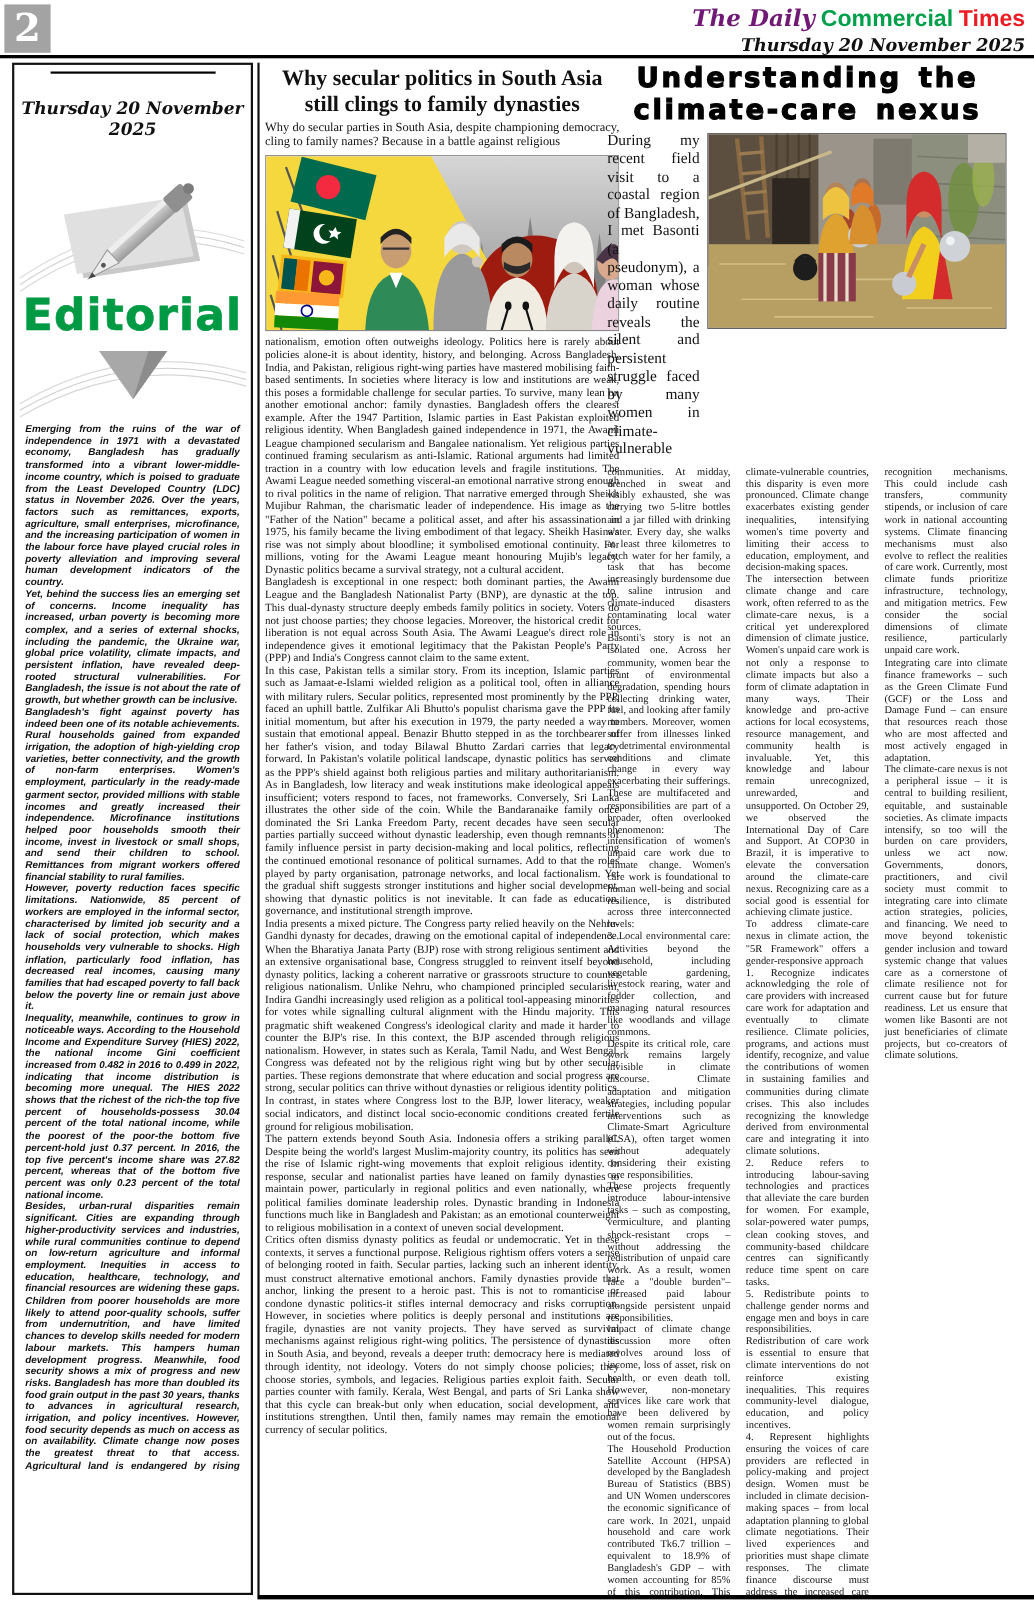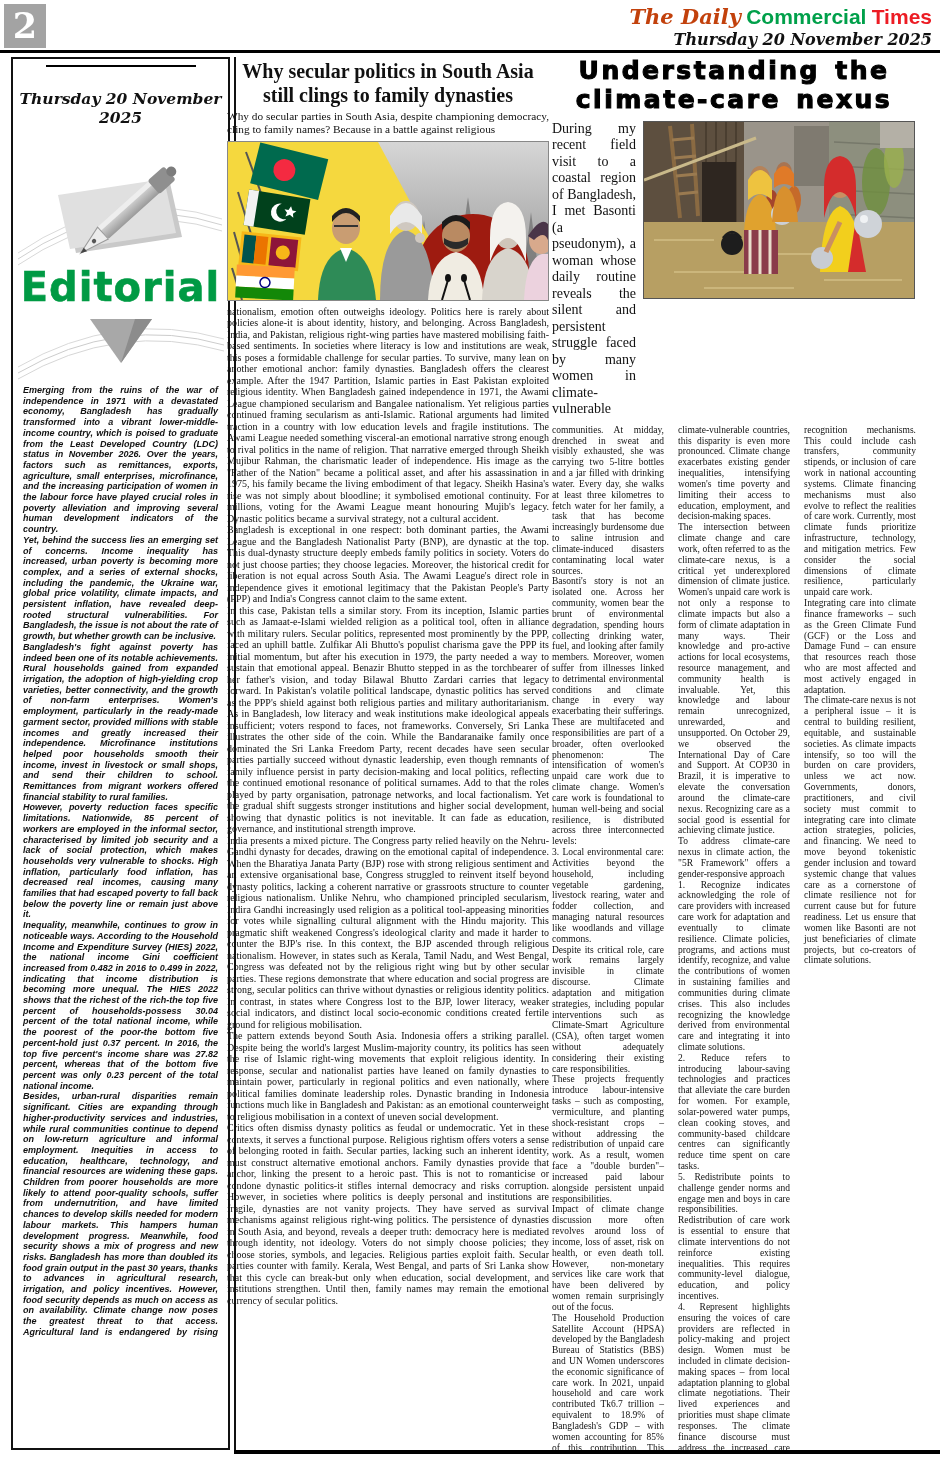"The Daily" .the-daily { color: #c2410c -> #701a75 }
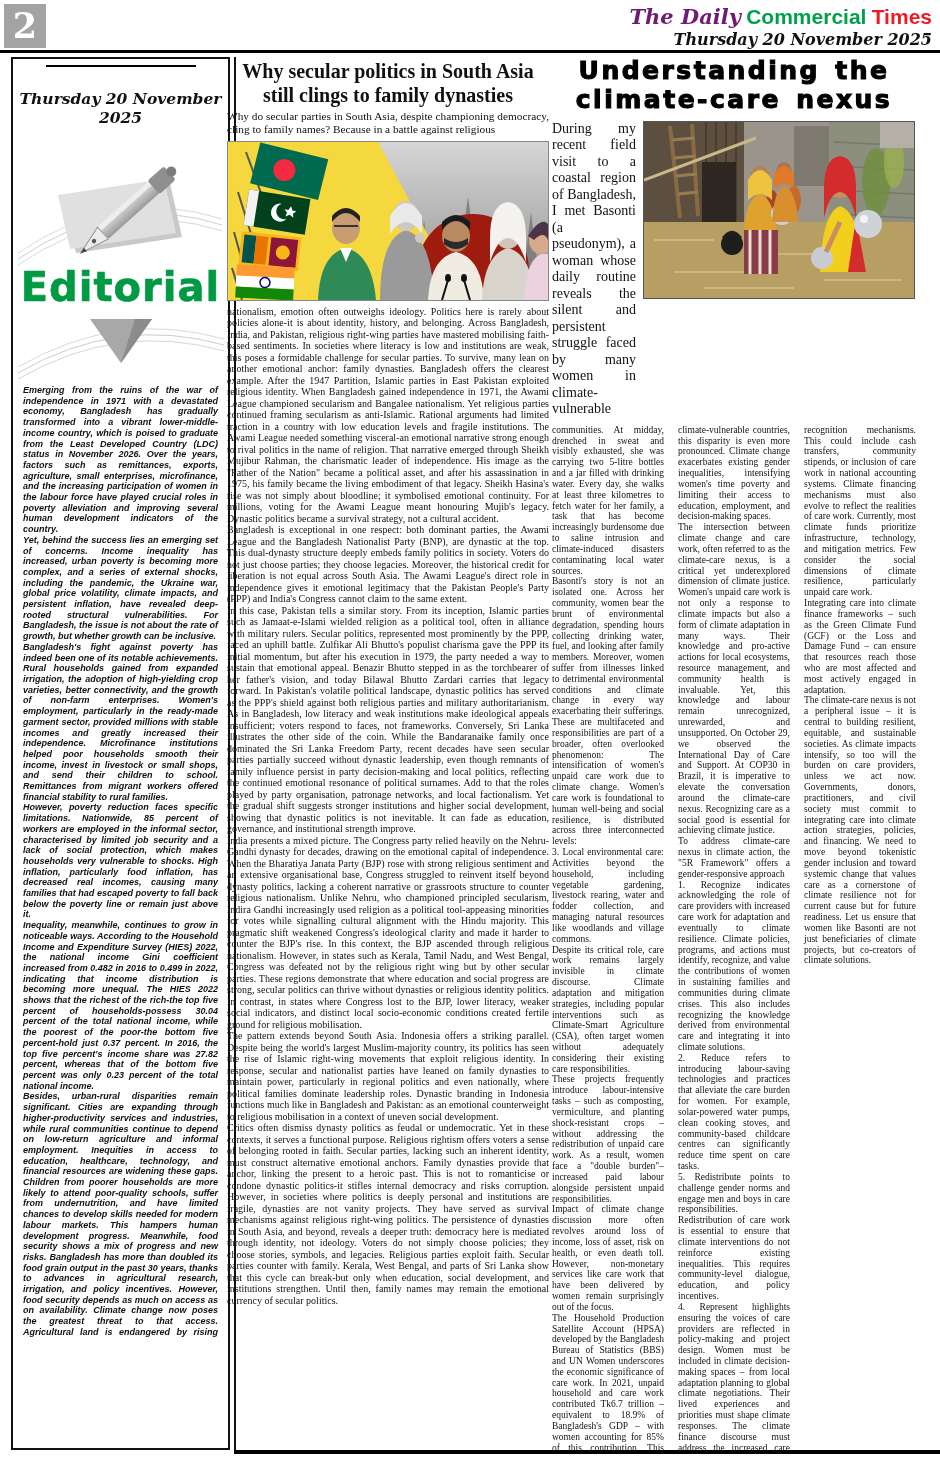"Why secular politics in South" .mid-col { left: 227px -> 241px }
